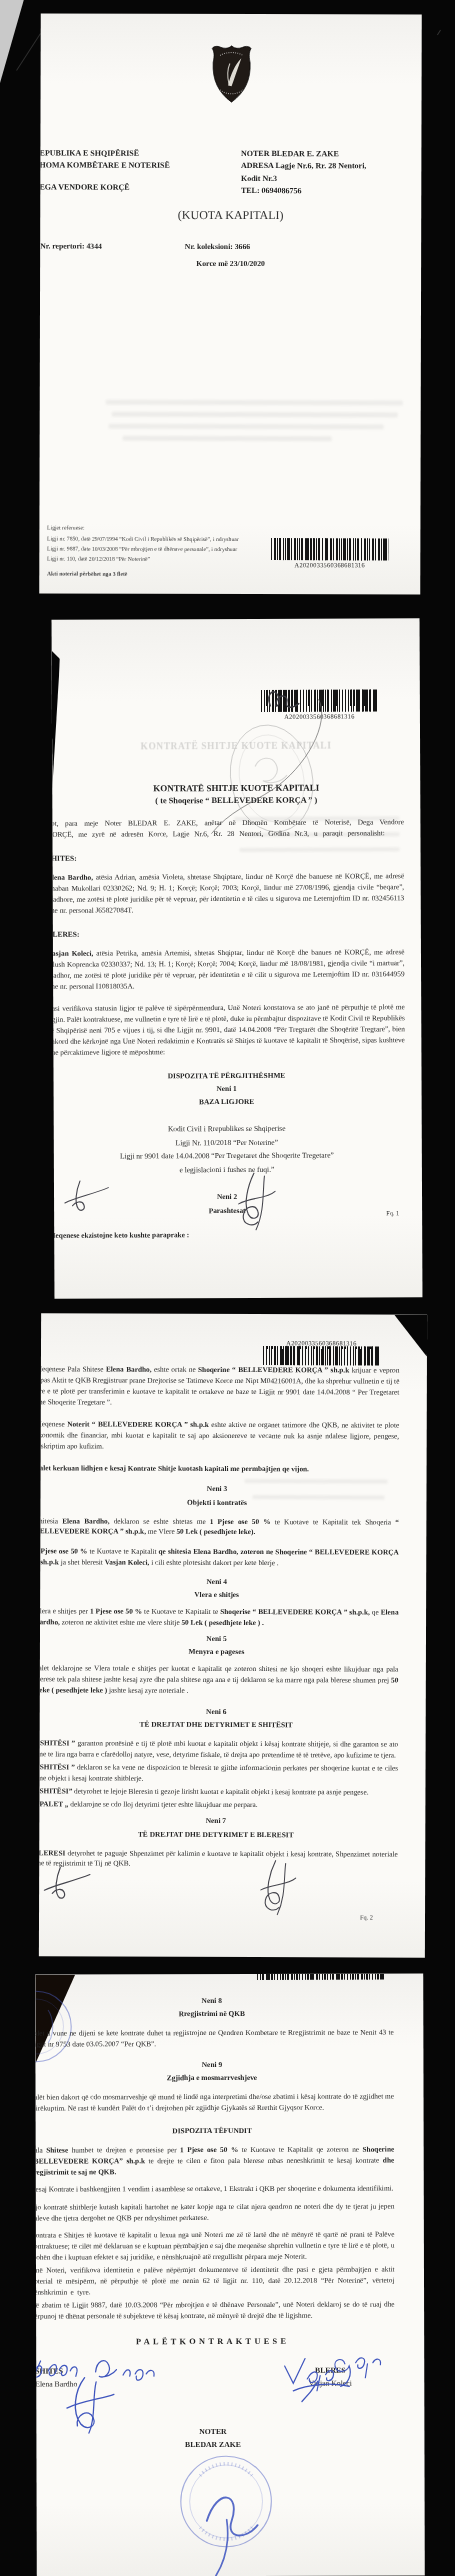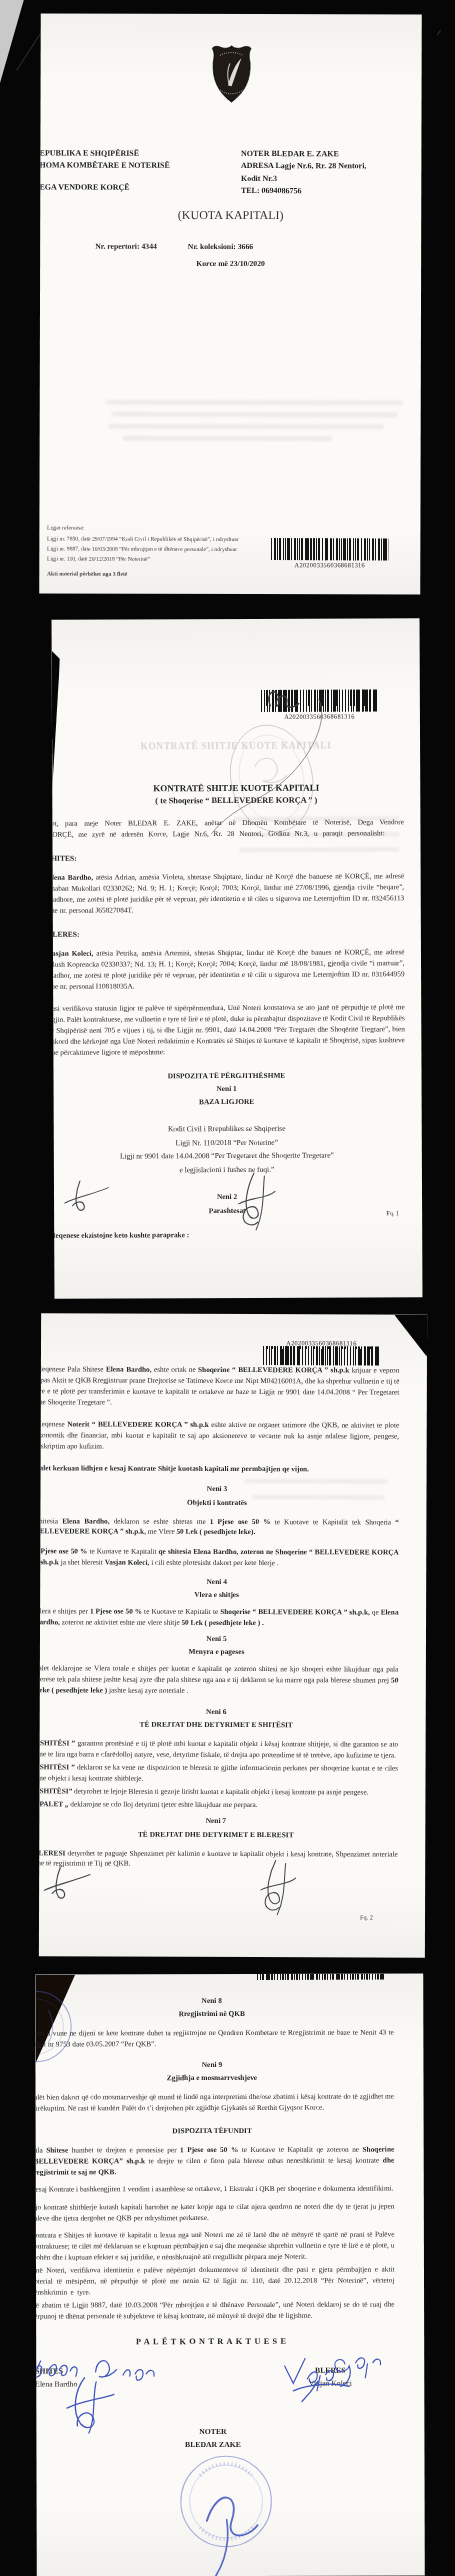"Nr. repertori: 4344" .nr-row { gap: 31px -> 83px; padding-left: 55px -> none }
